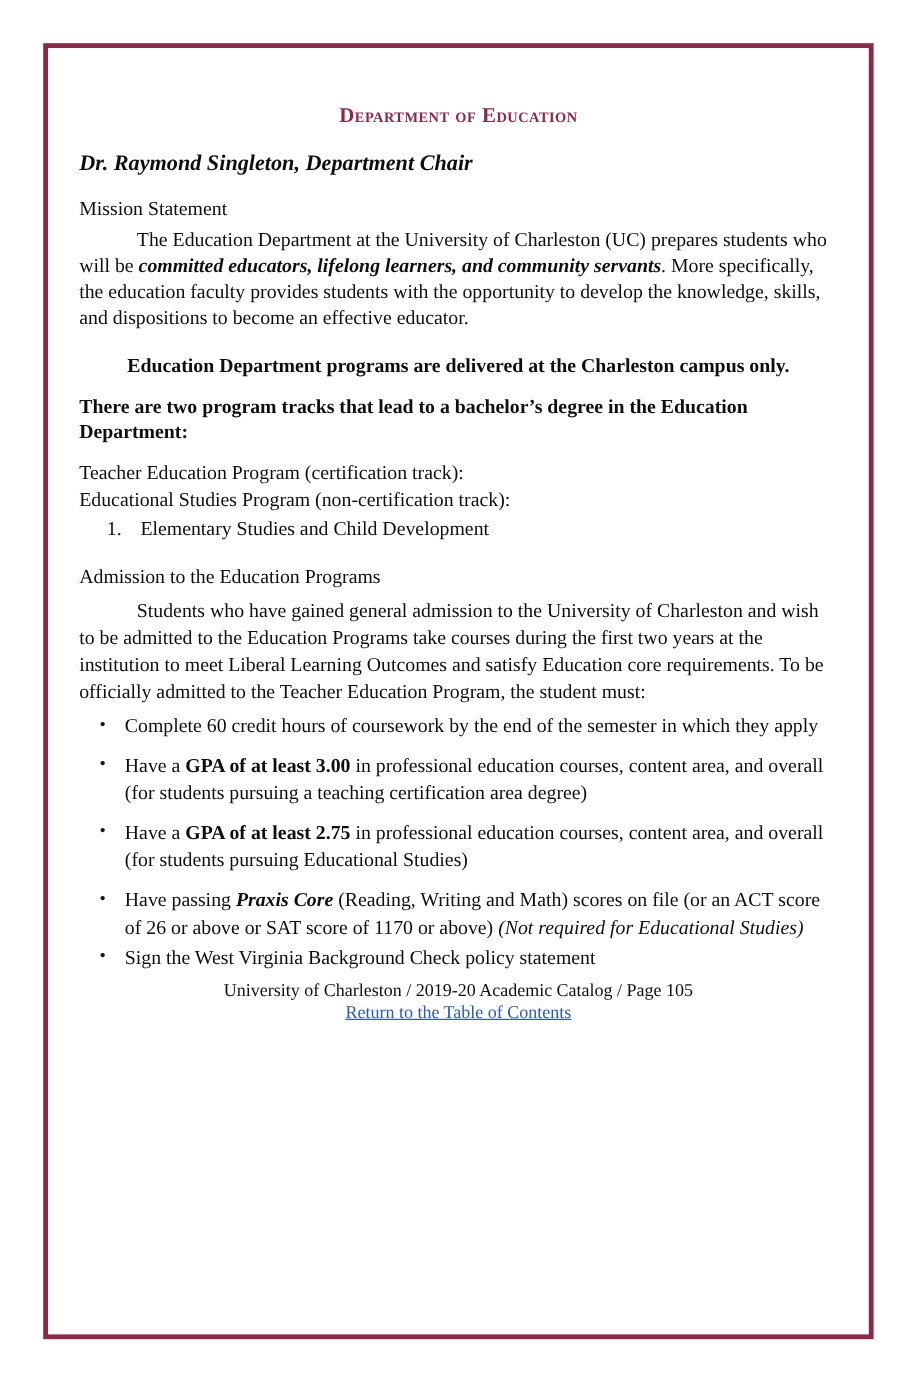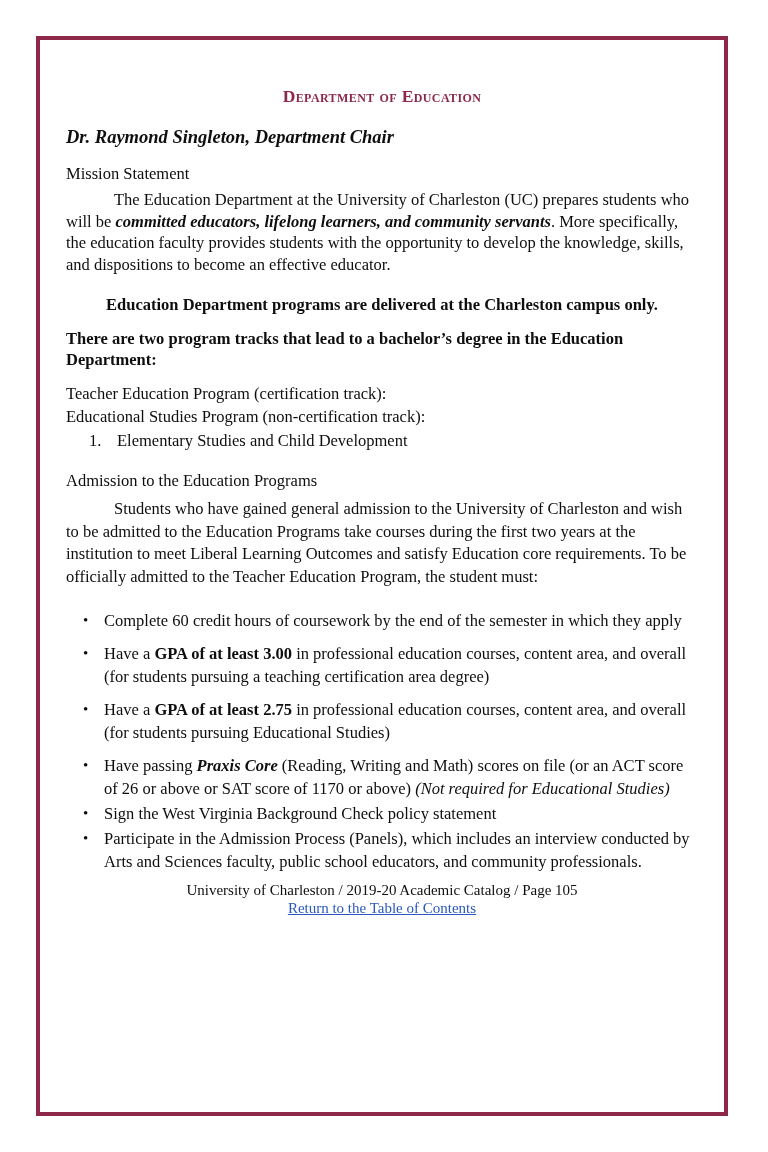"Students who have gained general" p.adm-p { margin-bottom: 21px -> 5px }
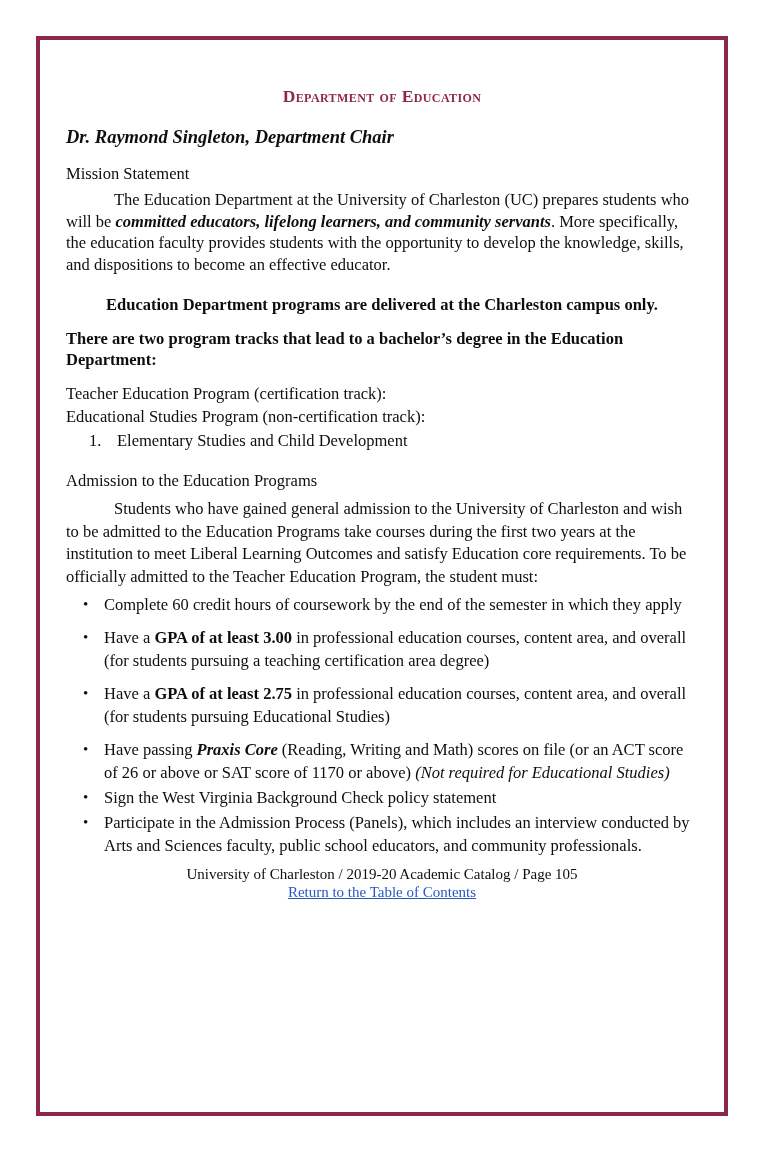"Participate in the Admission Process" li { html: <li><span>Participate in the Admission Process (Panels), which includes an interview conducted by Arts and Sciences faculty, public school educators, and community professionals.</span></li> -> none }
